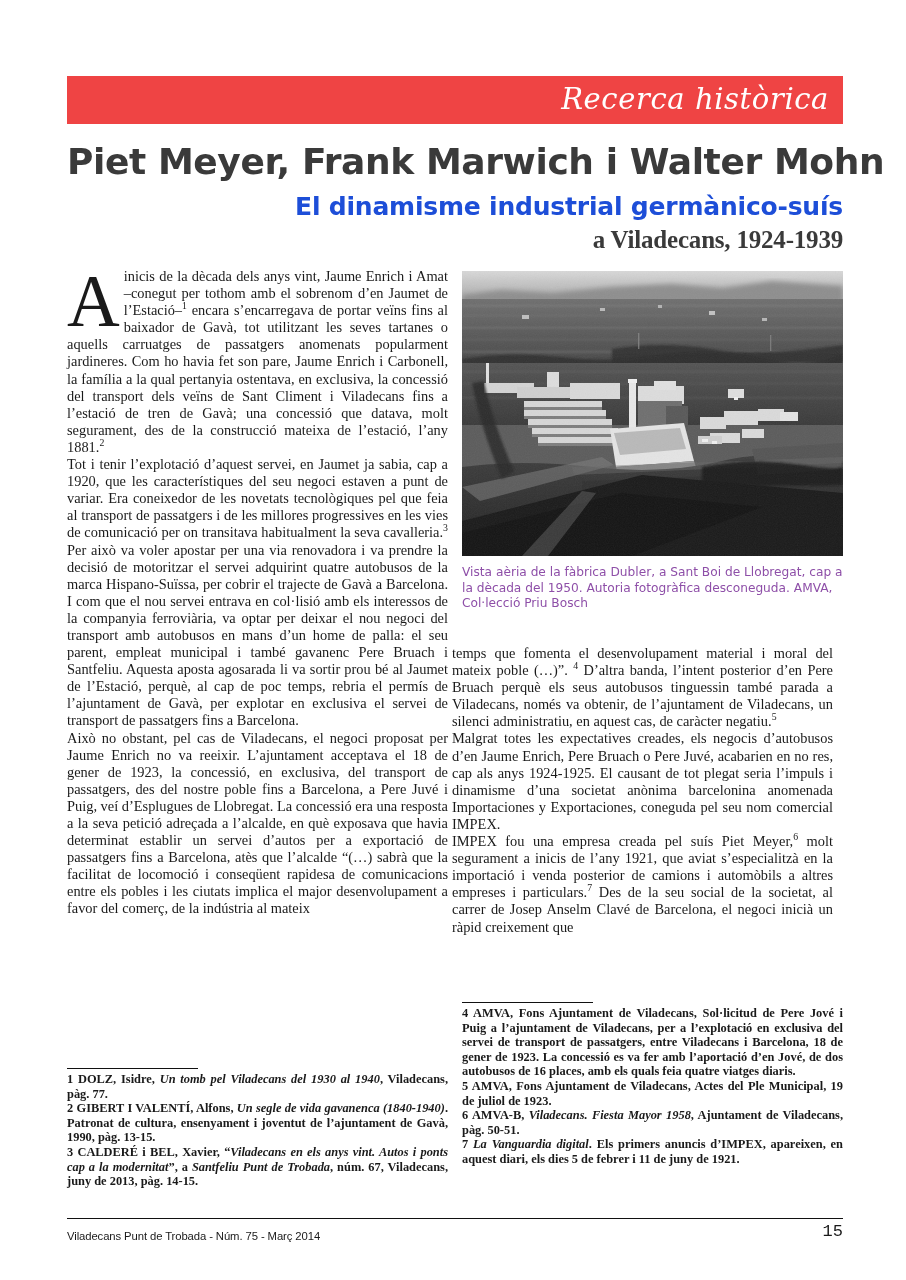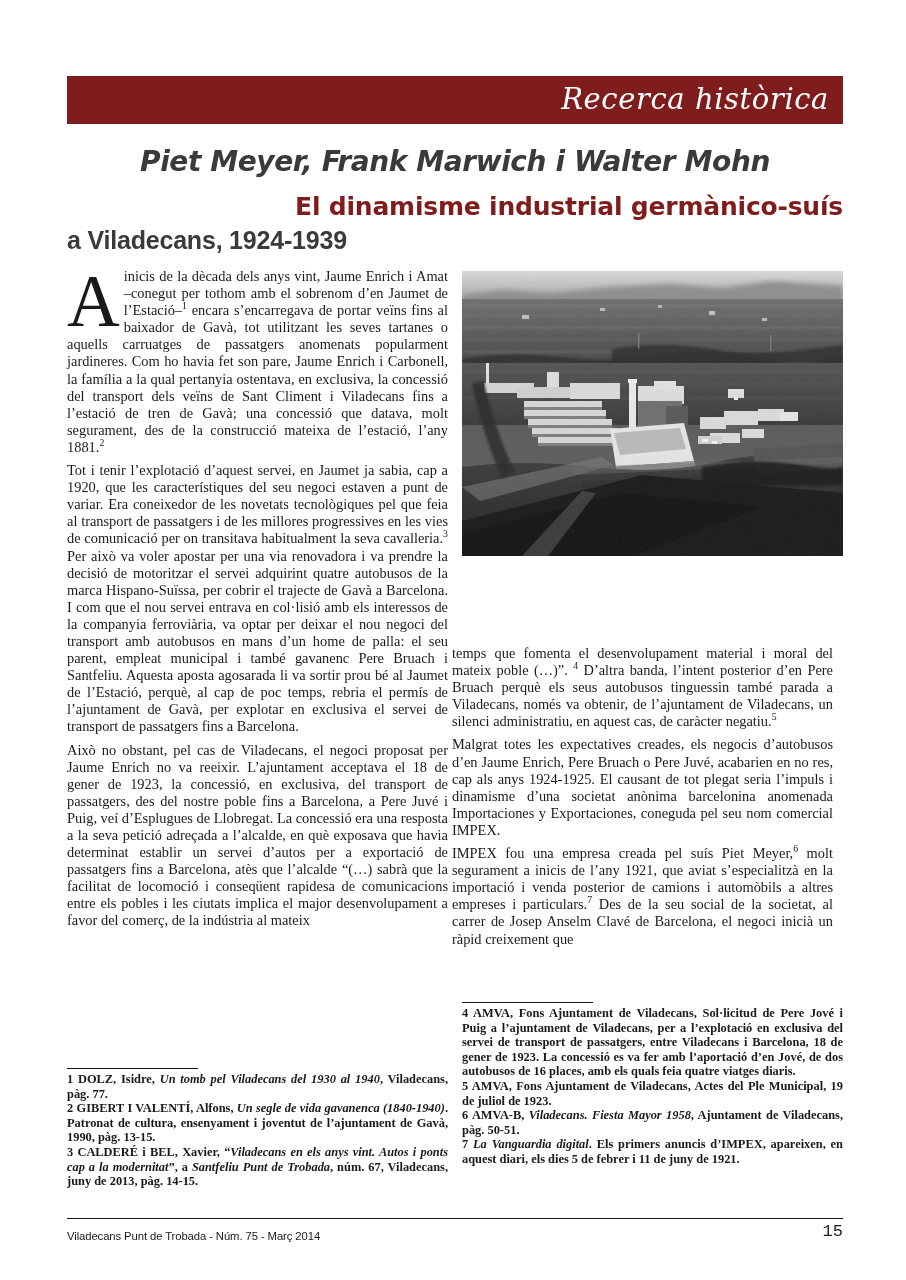"Recerca històrica" div.banner { background: #7f1d1d -> #ef4444 }
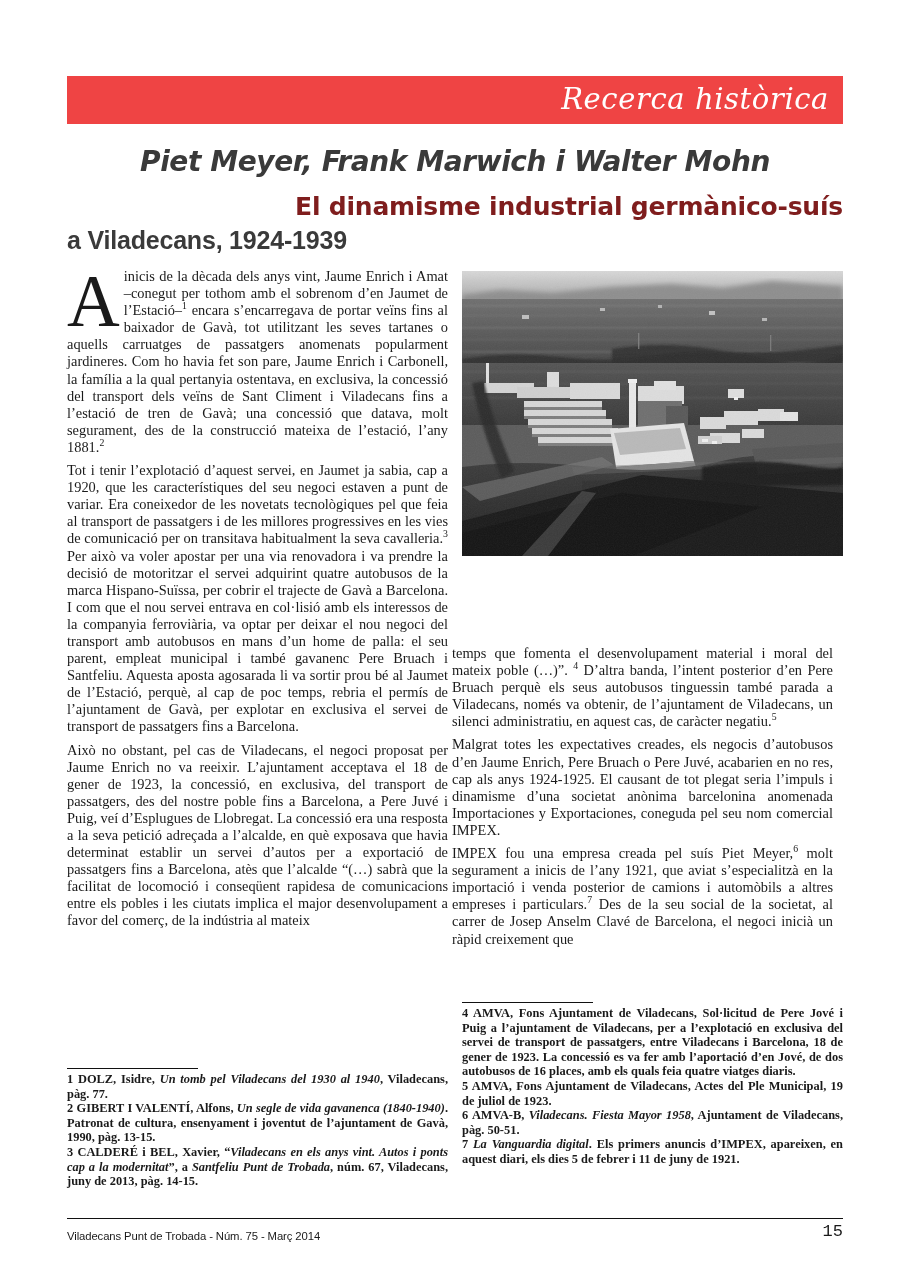"Piet Meyer, Frank Marwich i" .title-main { font-size: 28px -> 36px; font-style: italic -> none }
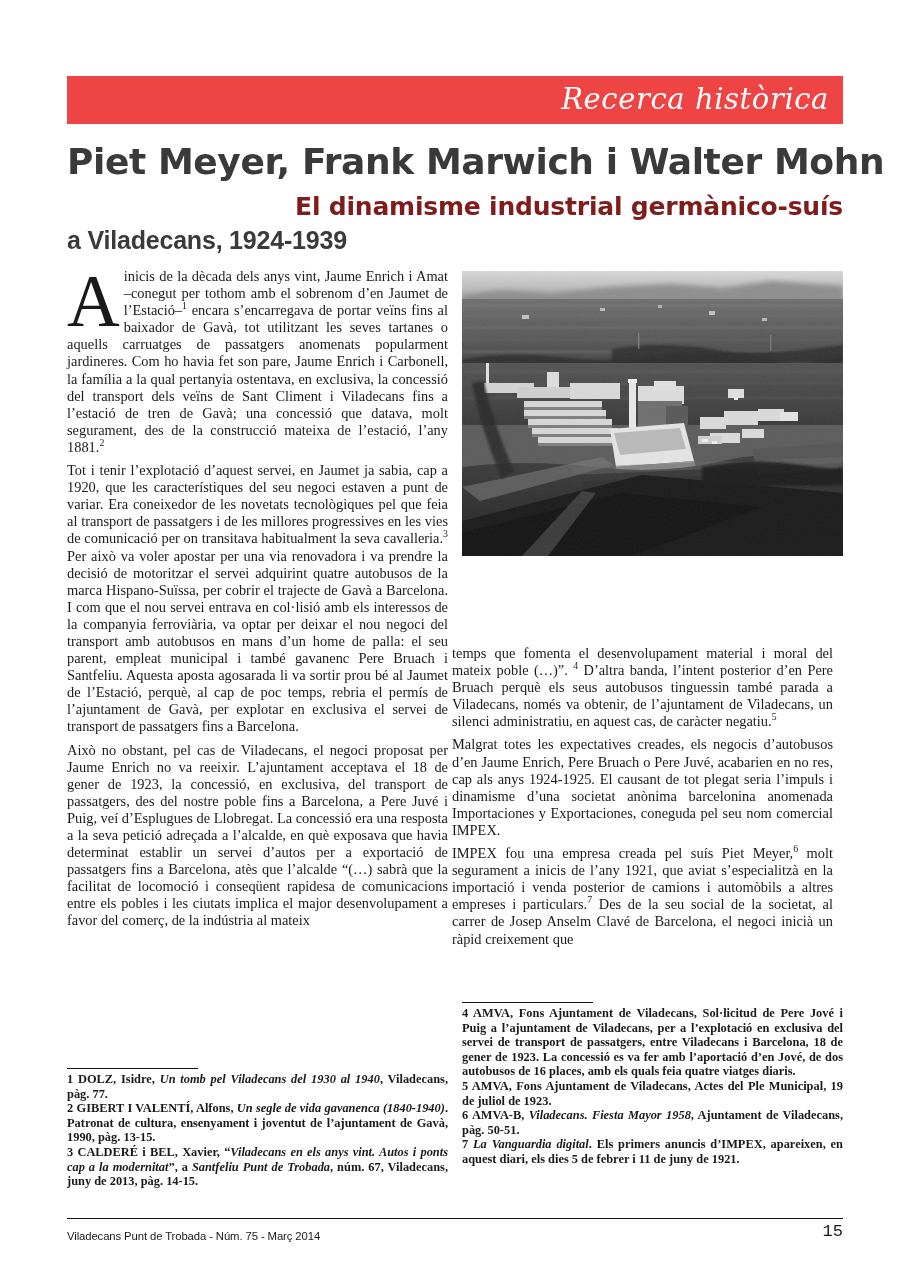"El dinamisme industrial germànico-suís" .title-sub1 { color: #7f1d1d -> #1d4ed8 }
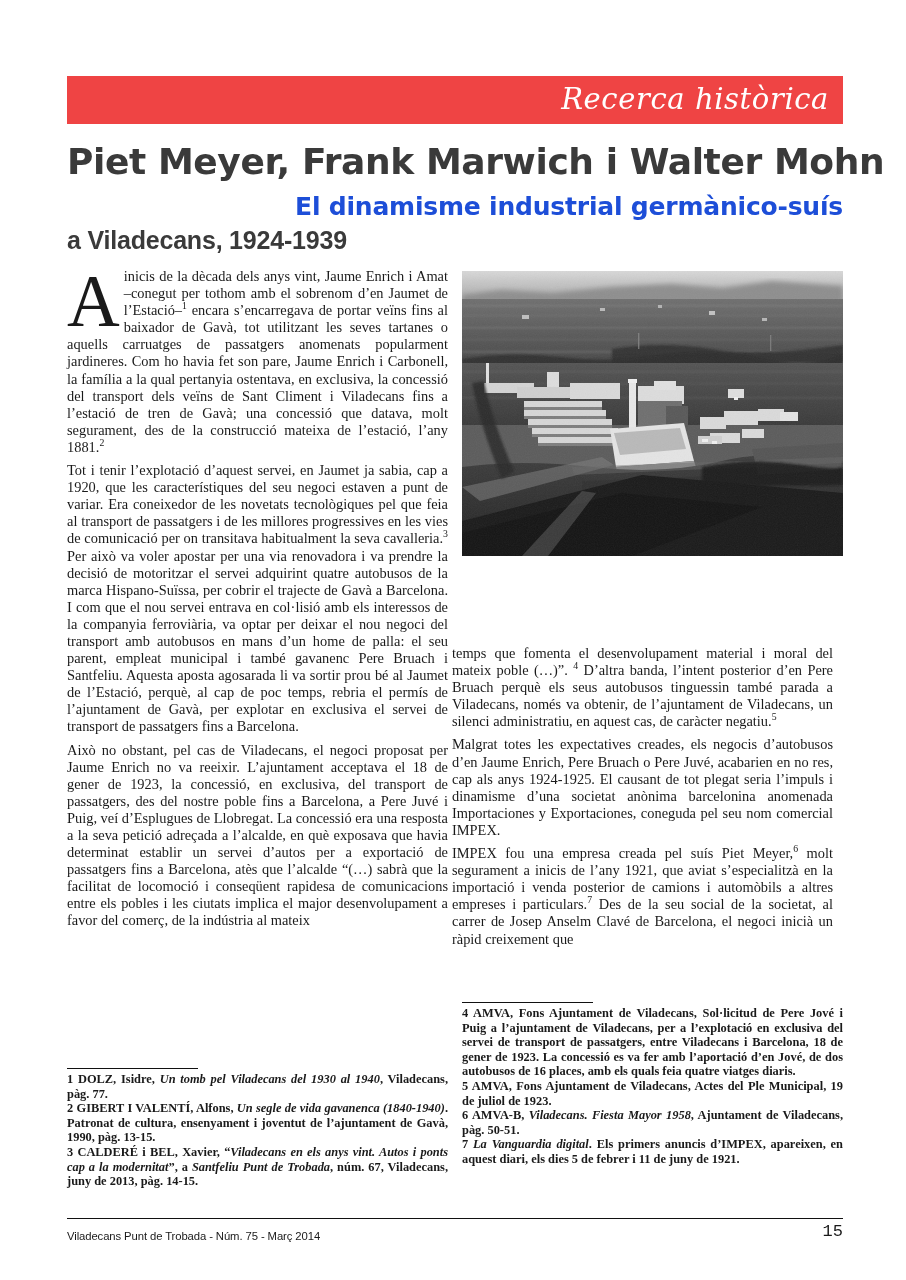"a Viladecans, 1924-1939" .title-sub2 { font-family: Liberation Sans, sans-serif -> Liberation Serif, serif; text-align: left -> right }
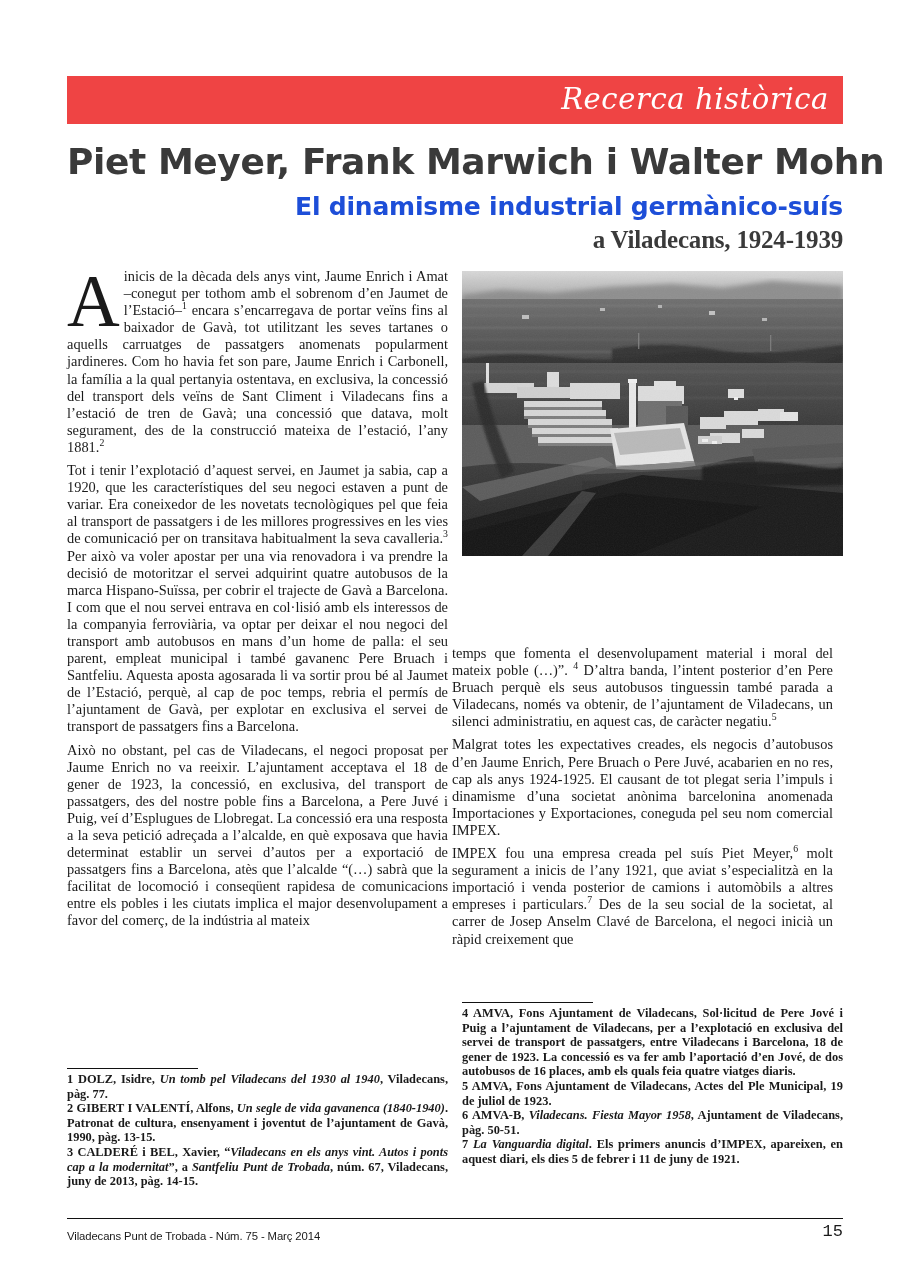"Tot i tenir l’explotació d’aquest" .col p + p { margin-top: 6px -> none }
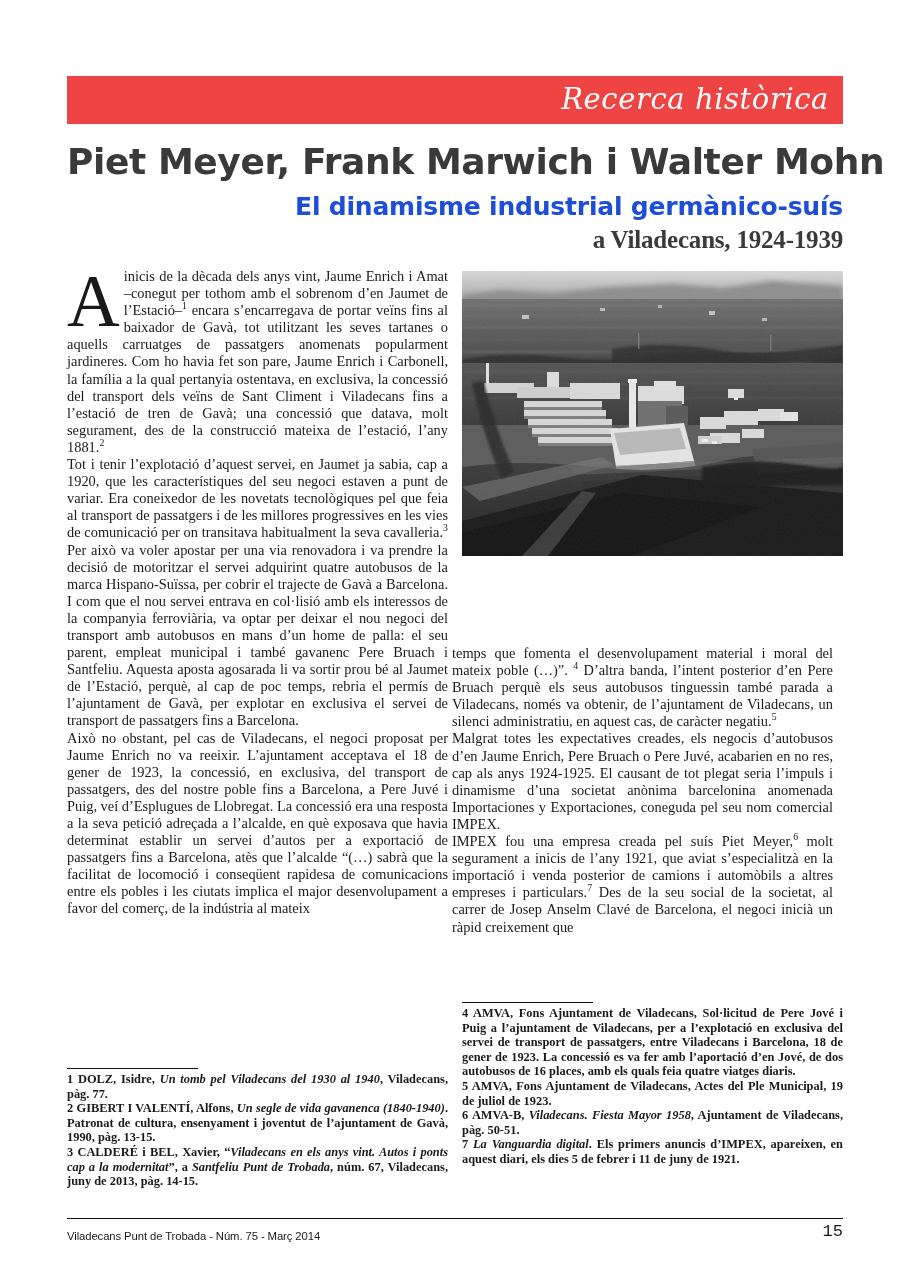"Vista aèria de la fàbrica" div.caption { html: none -> <div>Vista aèria de la fàbrica Dubler, a Sant Boi de Llobregat, cap a la dècada del 1950. Autoria fotogràfica desconeguda. AMVA, Col·lecció Priu Bosch</div> }
